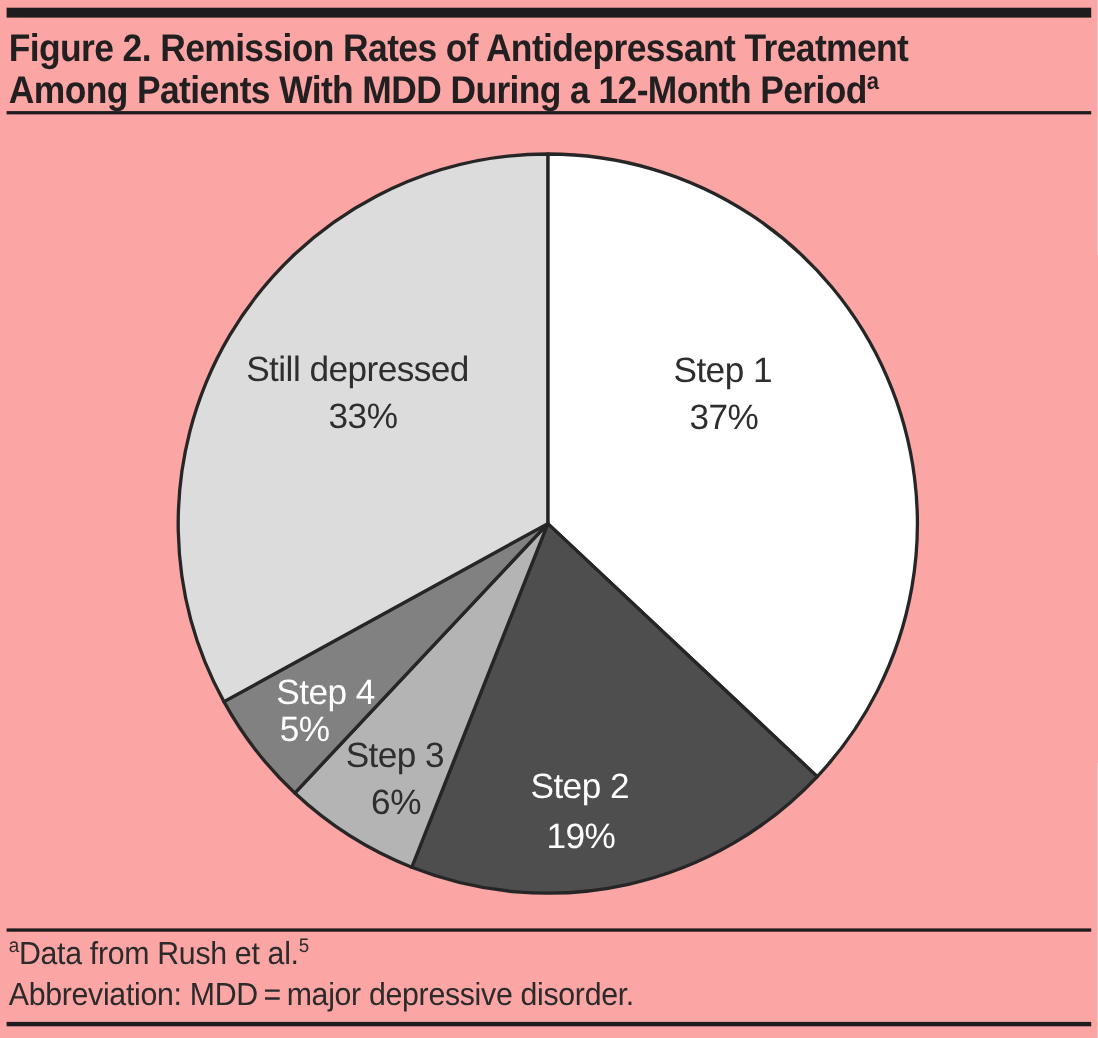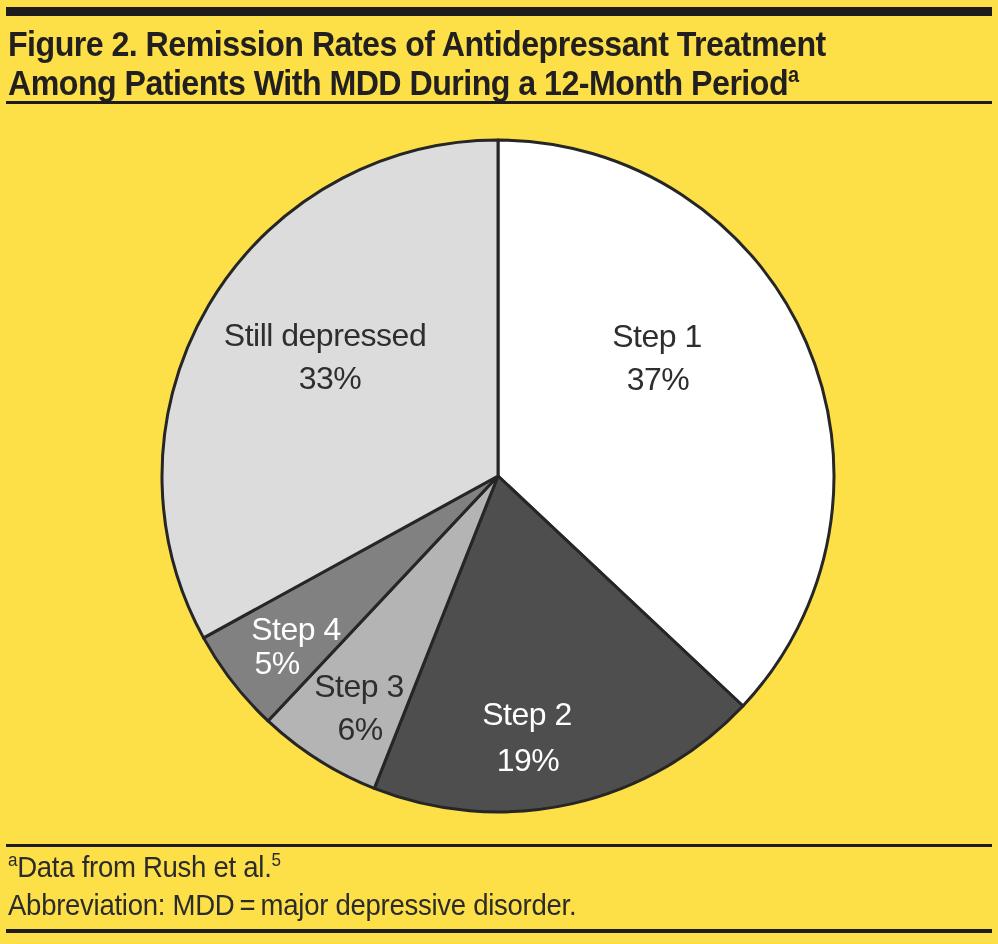"Figure 2. Remission Rates of" .page { background: #fde047 -> #fca5a5 }
